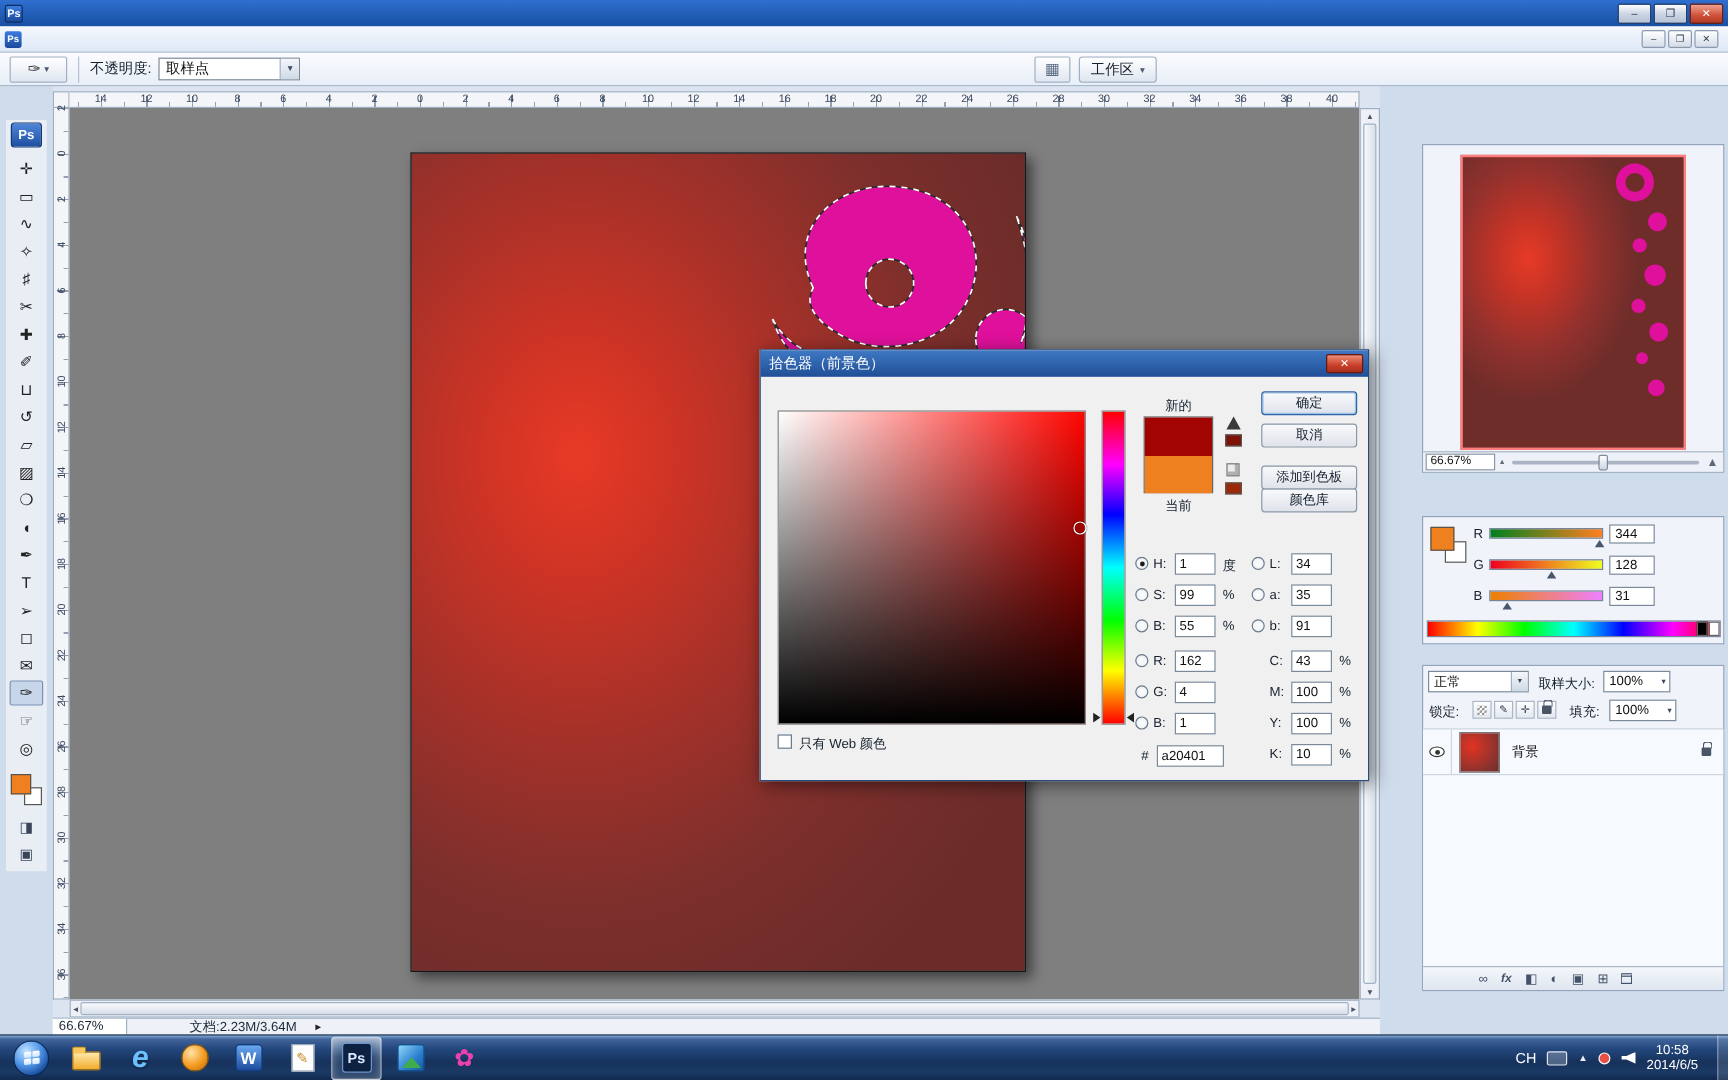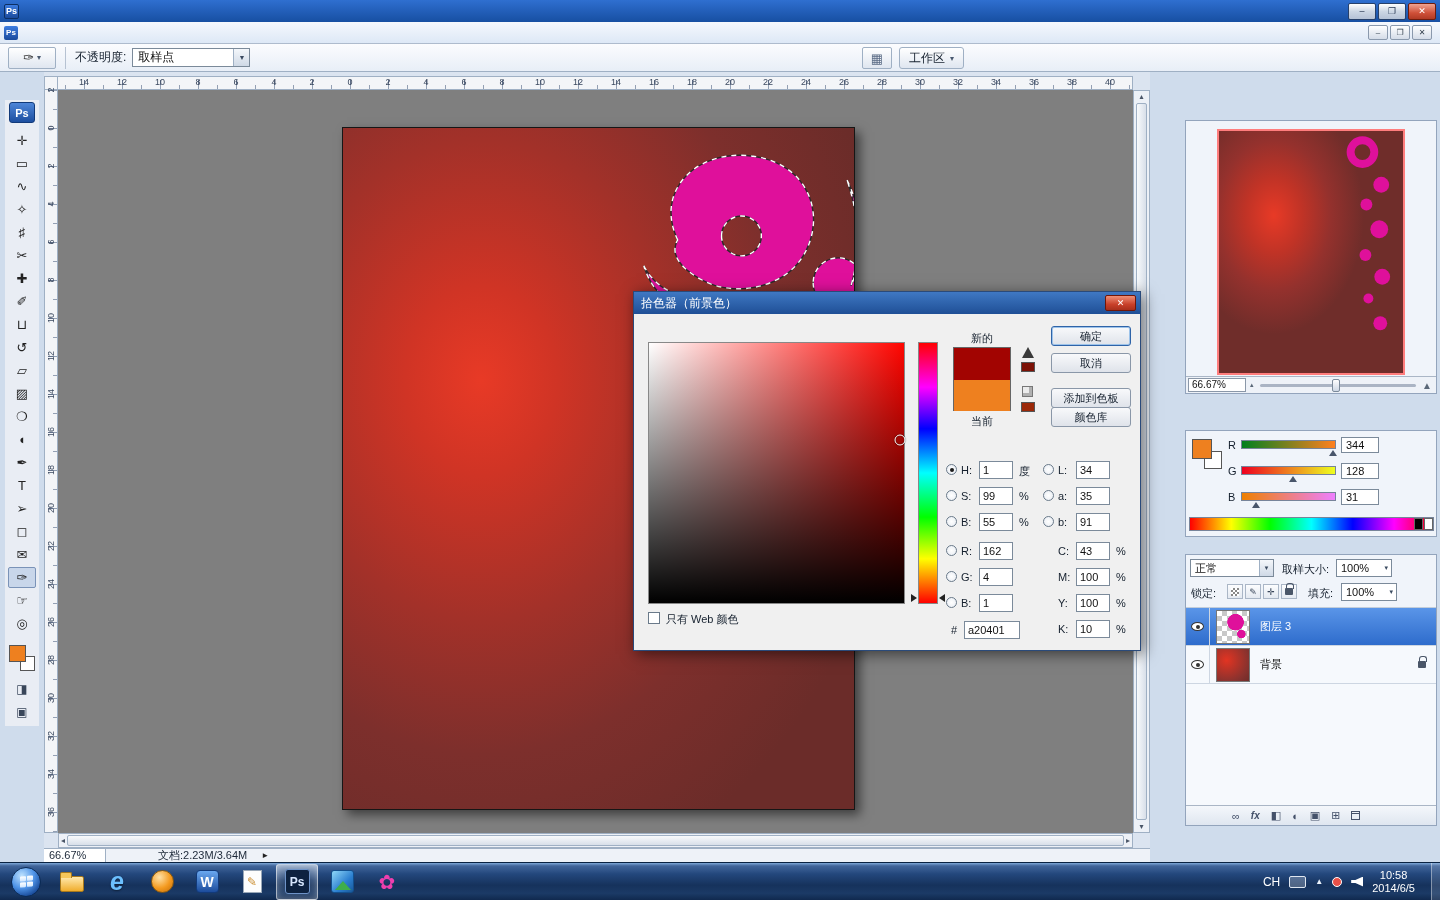"图层 3" div.layer-row { html: <div> <span> <span></span> </span> <span></span> <span>图层 3</span> </div> -> none }
